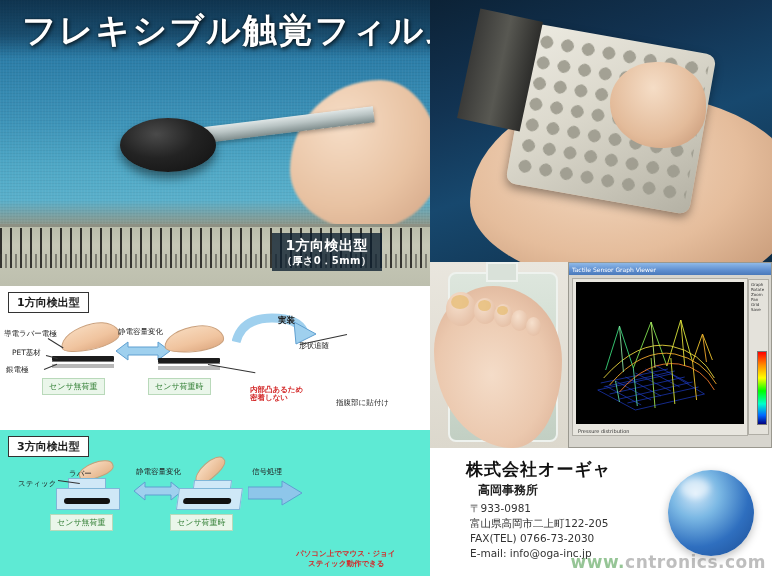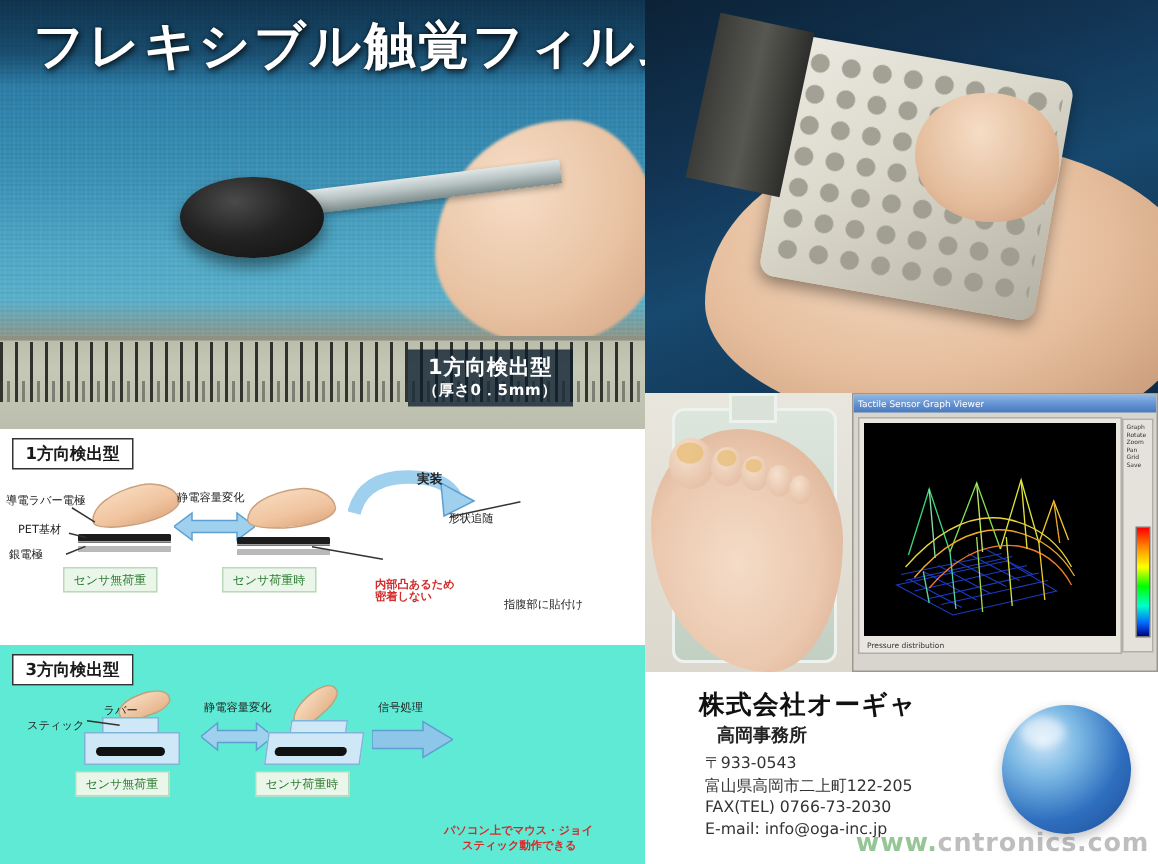"〒933-0543" div.co-line { text: 933-0543 -> 933-0981 }
